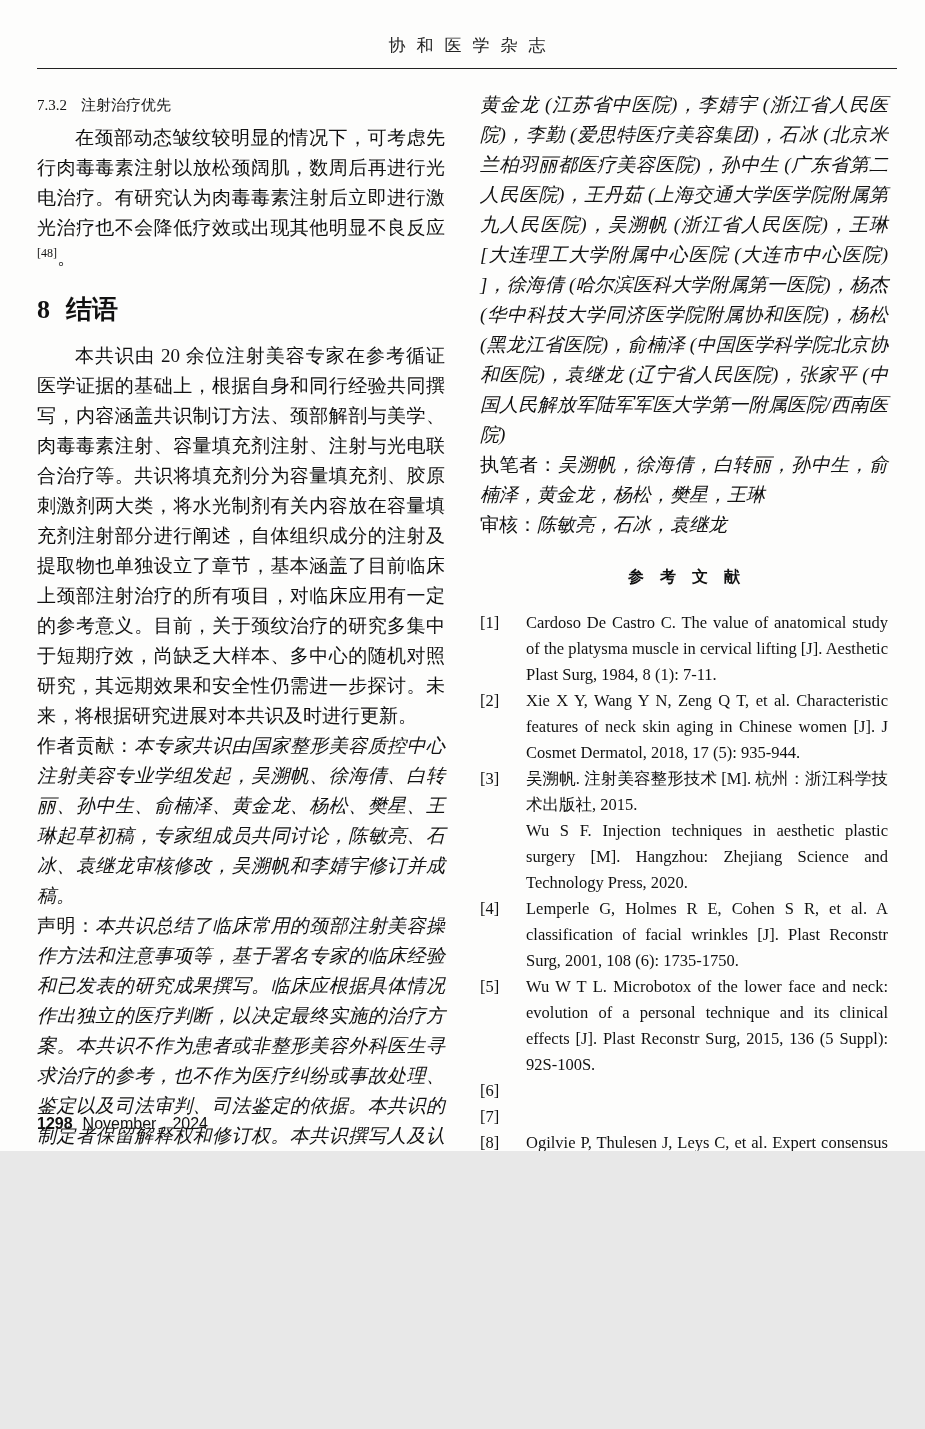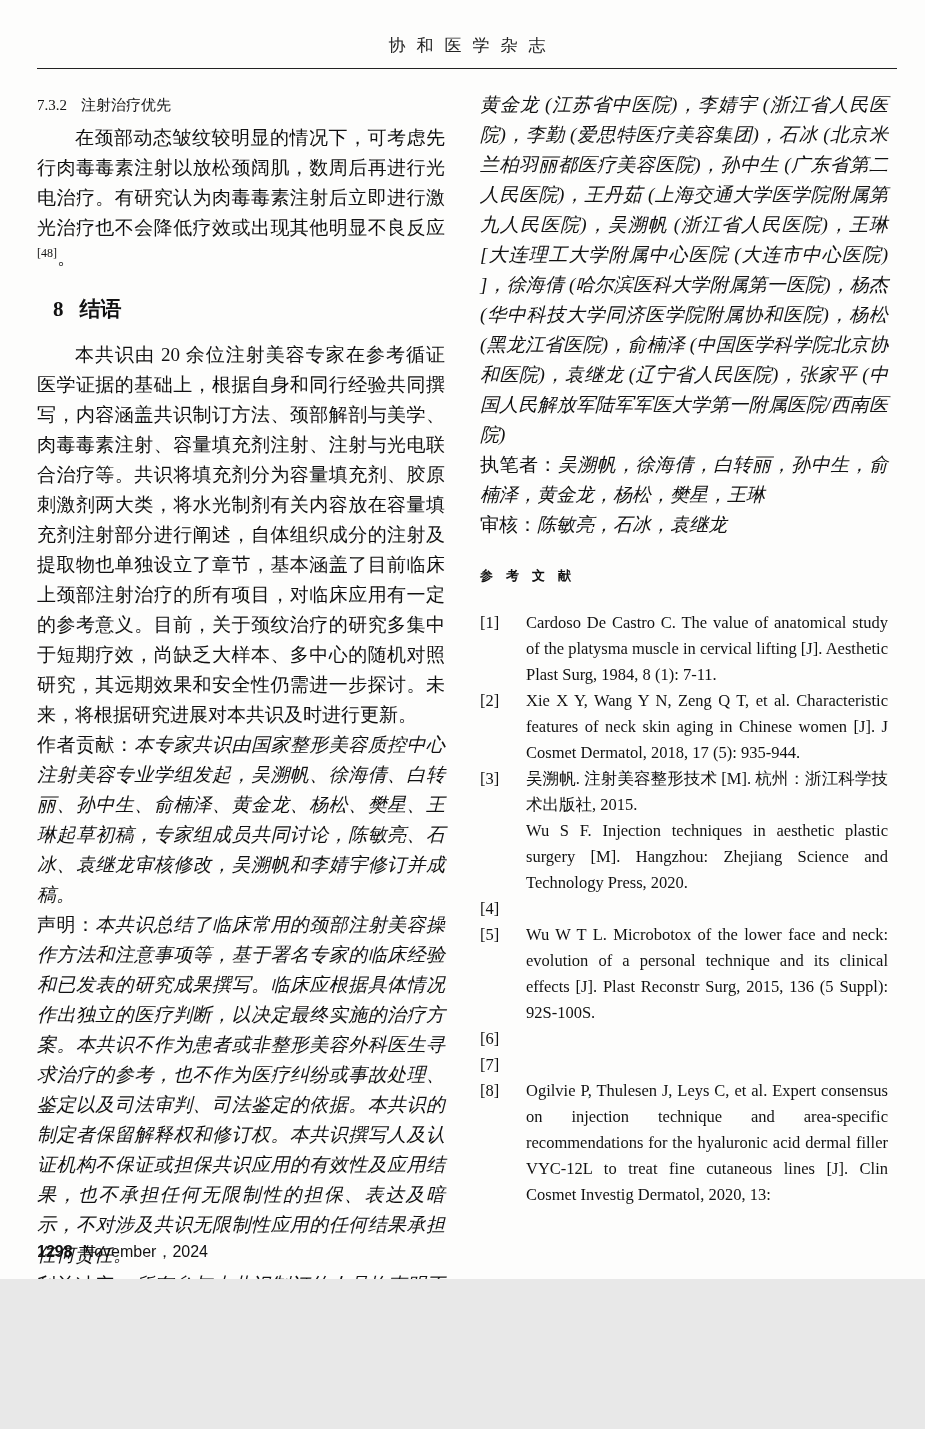"协和医学杂志" .page { height: 1279px -> 1151px }
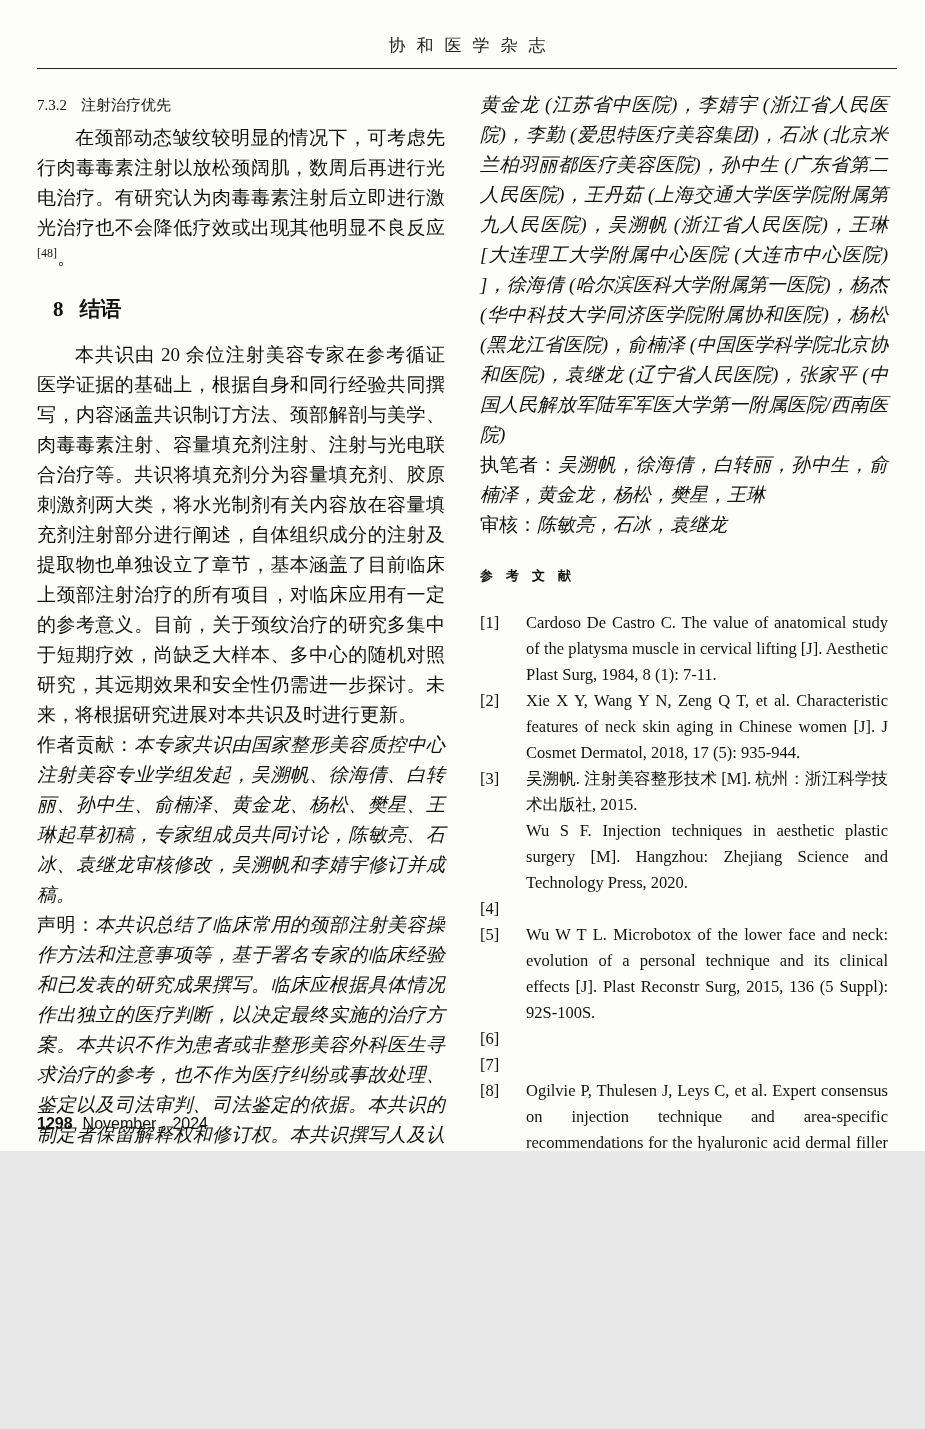"8 结语" .chapter-heading { font-size: 21px -> 26px; margin: 22px 0 17px 16px -> 22px 0 17px 0 }
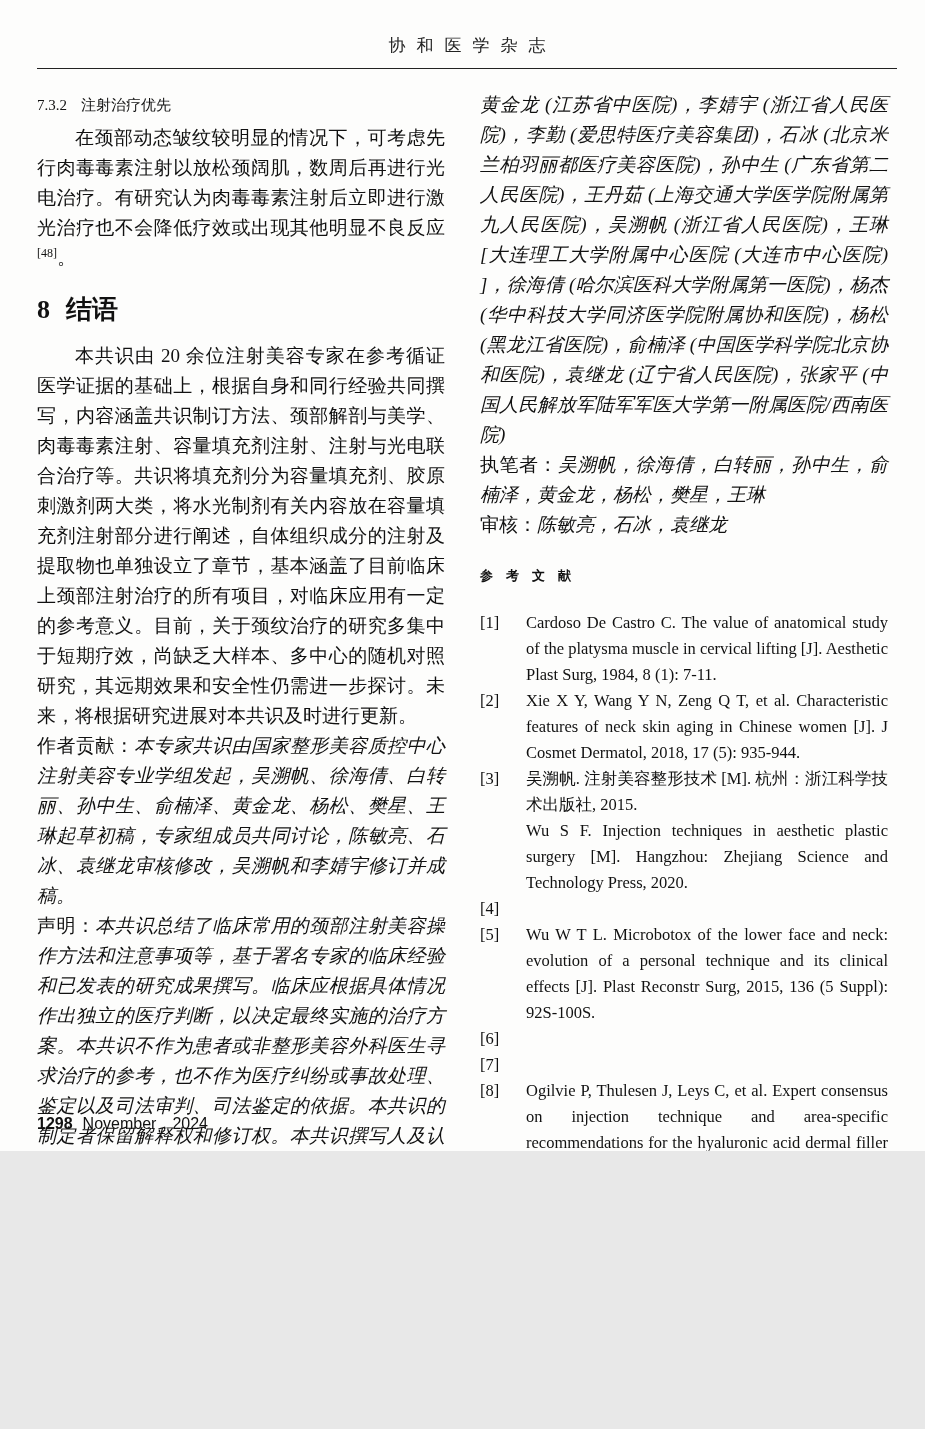"参 考 文 献" .ref-heading { font-family: Liberation Mono, monospace -> Liberation Sans, sans-serif; font-size: 13px -> 16px; text-align: none -> center }
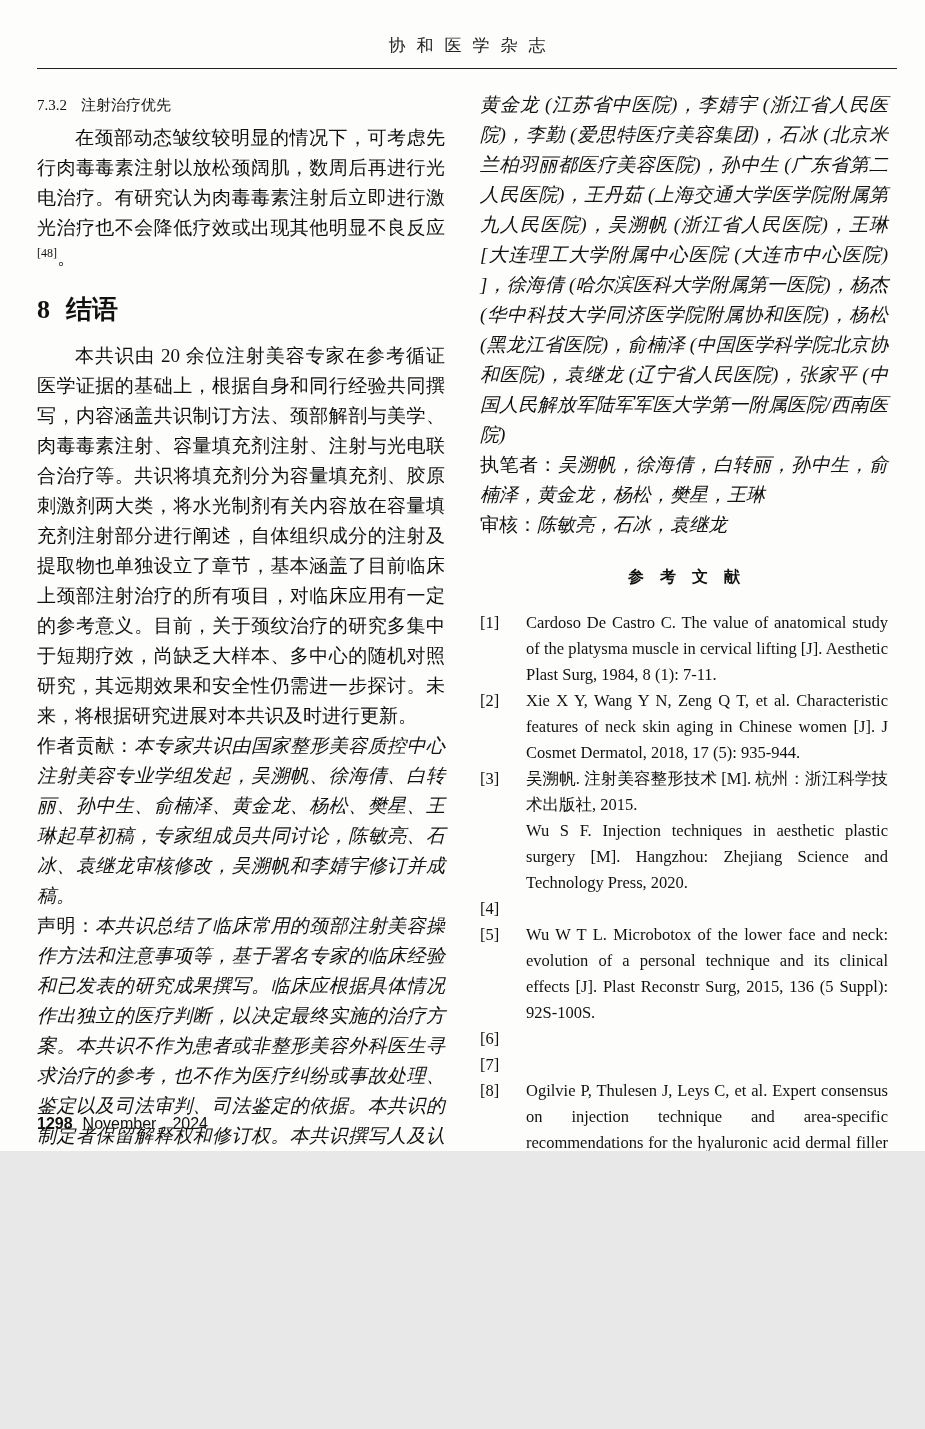"Lemperle G, Holmes R E," div.ref-body { html: none -> <div>Lemperle G, Holmes R E, Cohen S R, et al. A classification of facial wrinkles [J]. Plast Reconstr Surg, 2001, 108 (6): 1735-1750.</div> }
